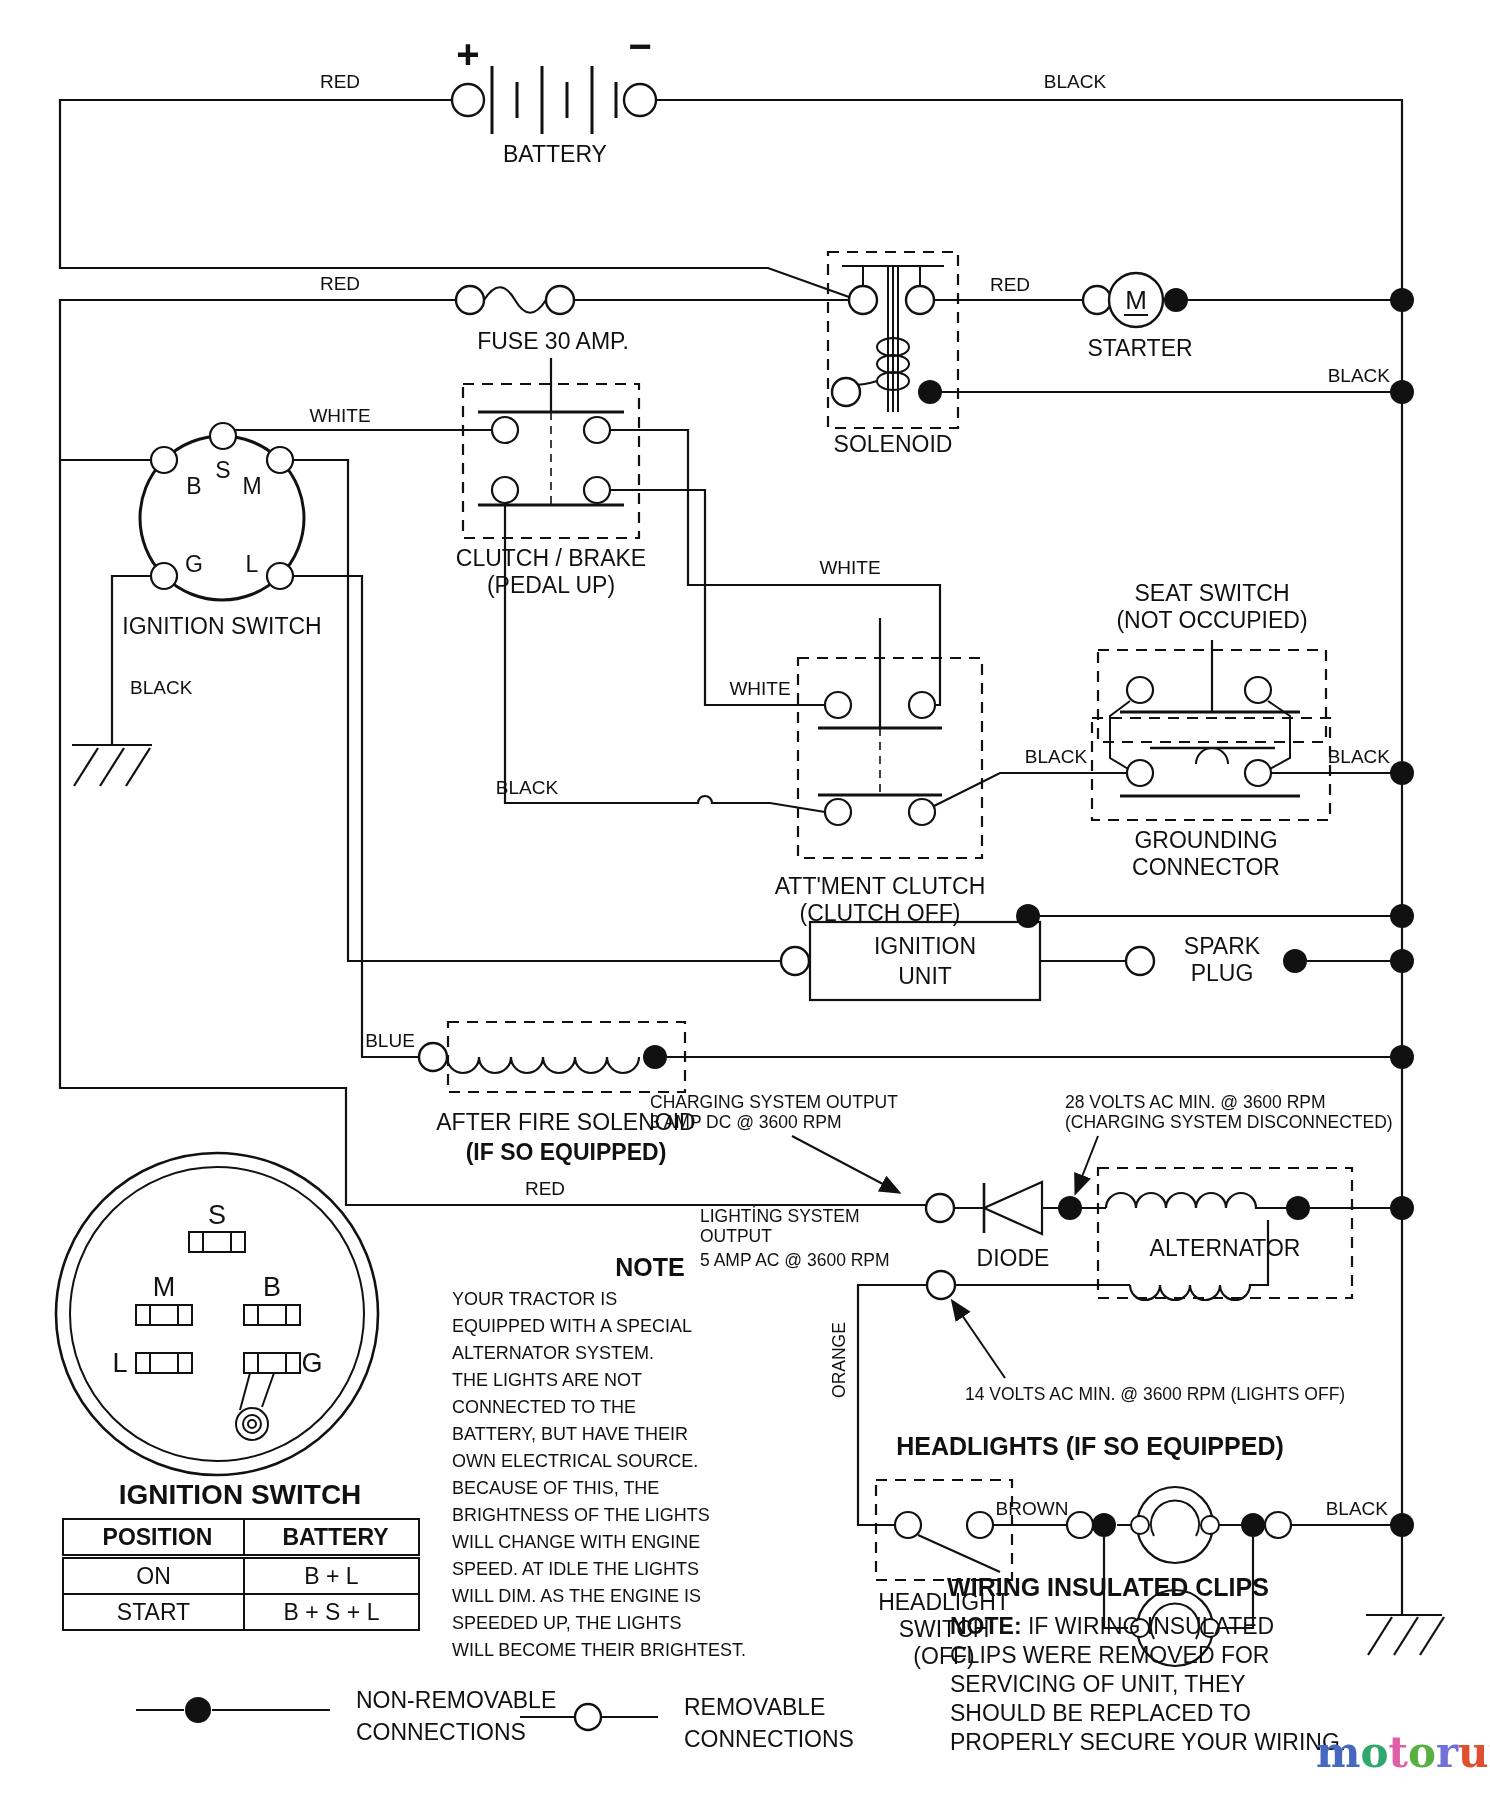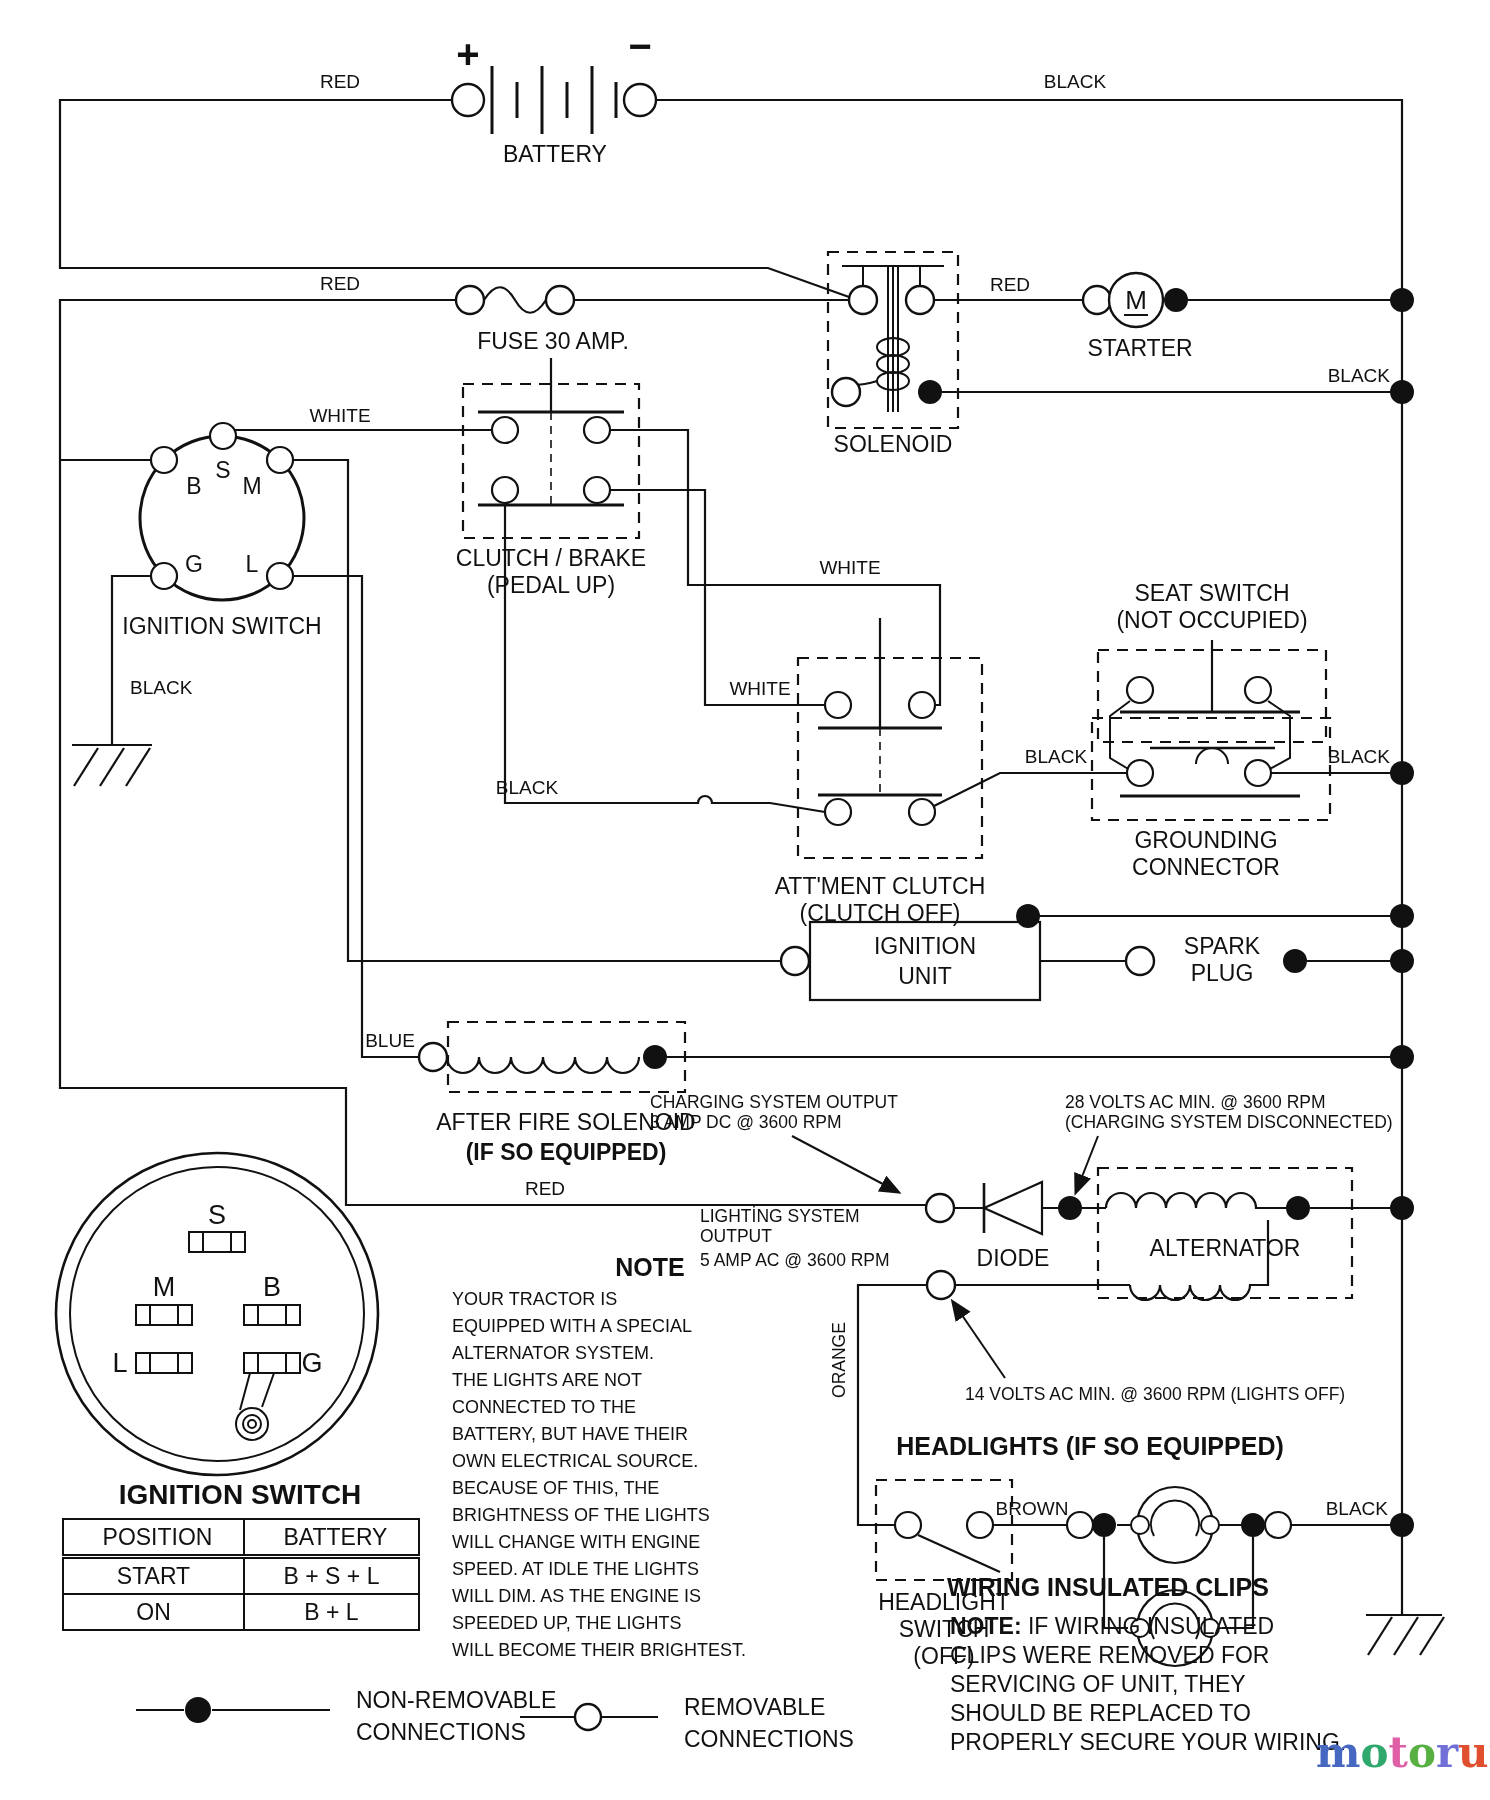"POSITION" table.ign thead th { font-weight: normal -> bold }
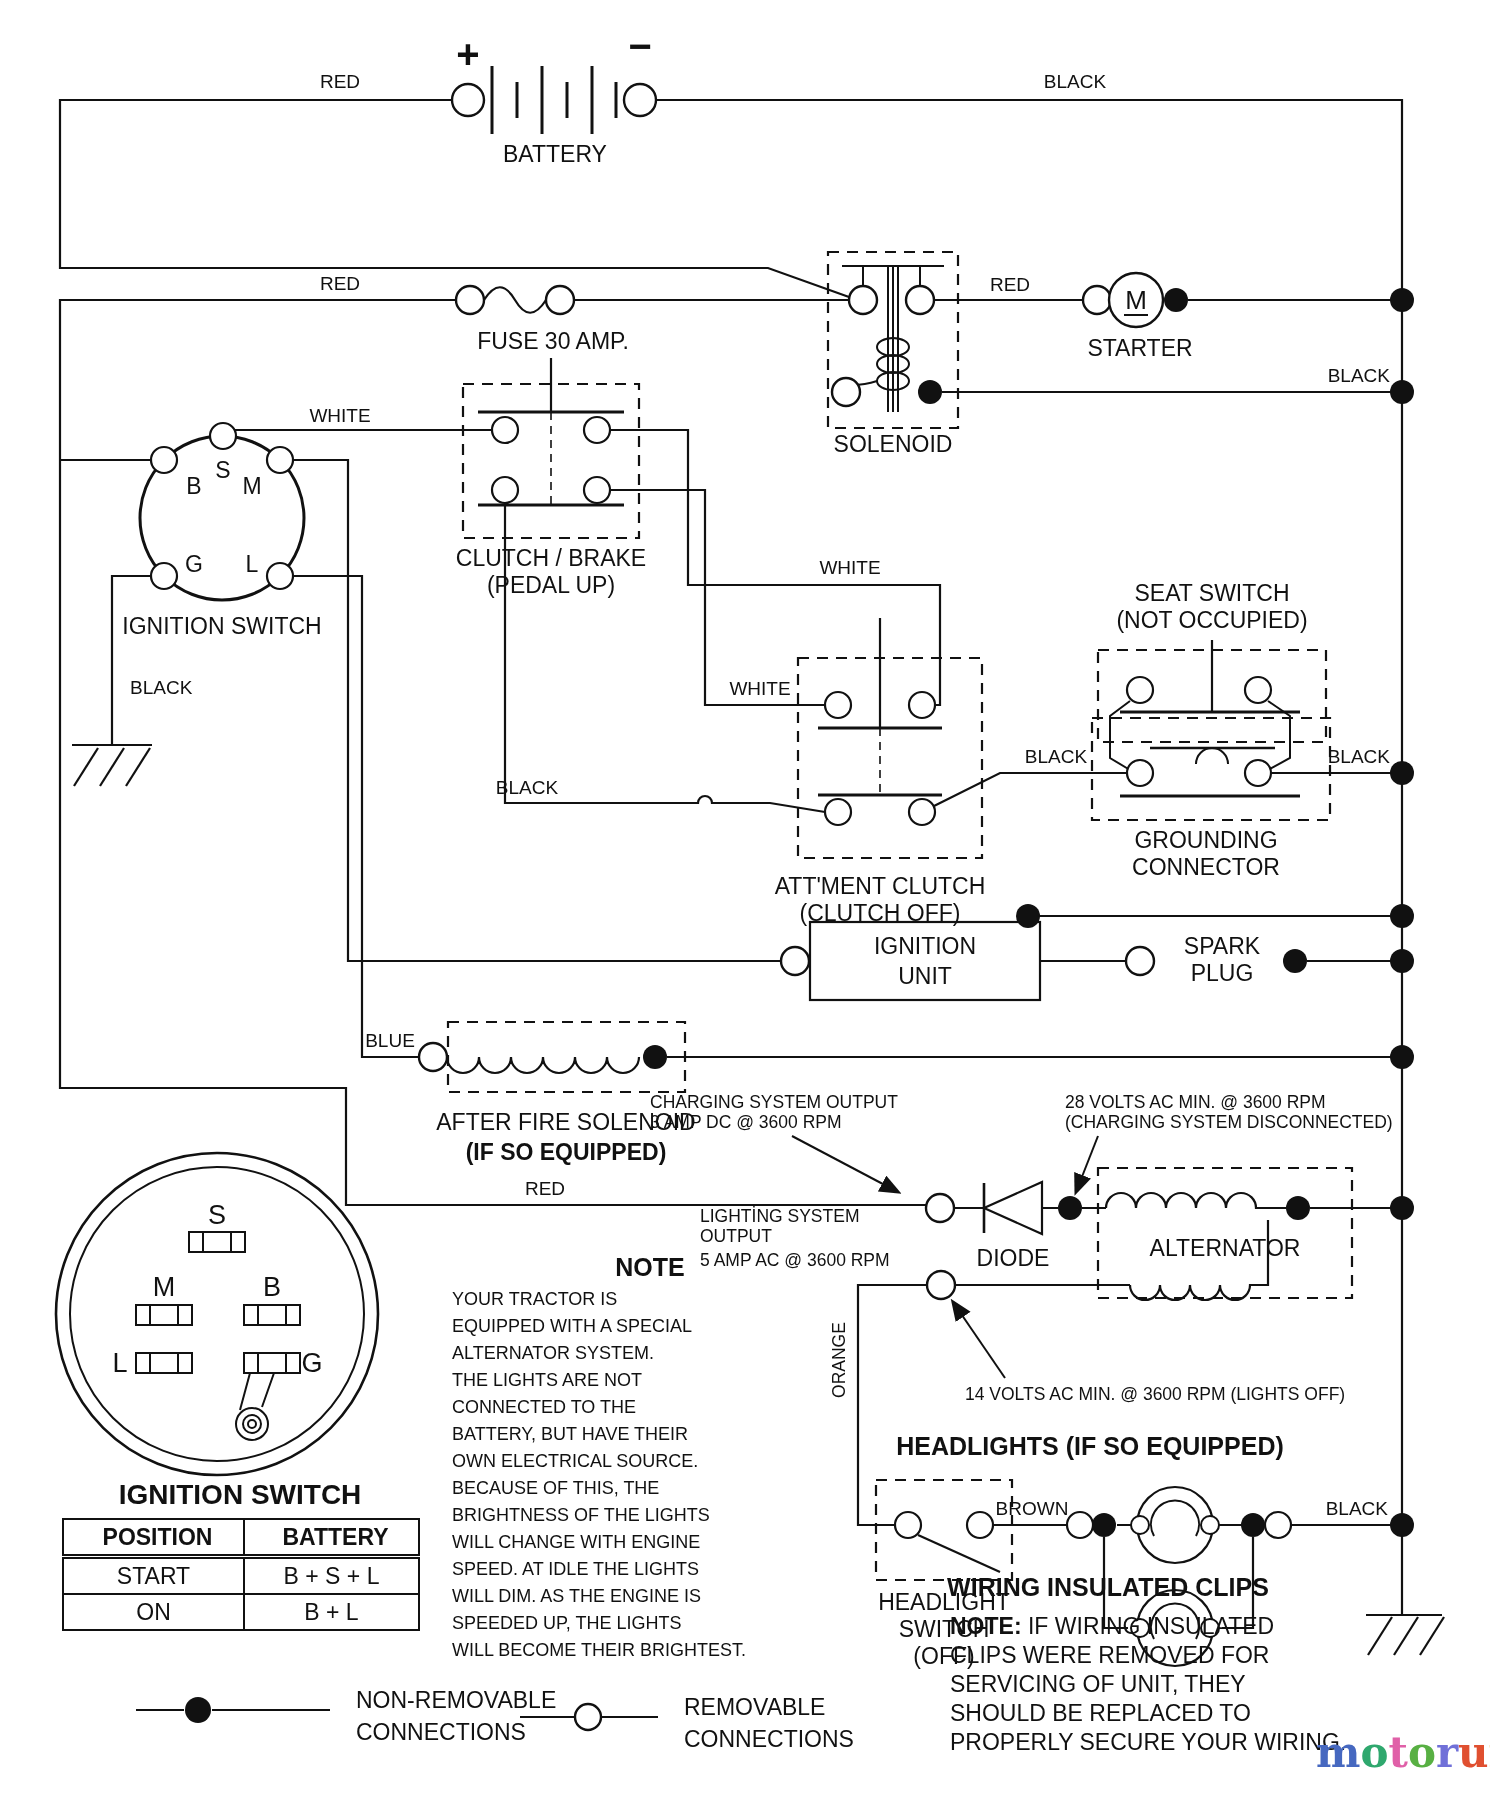"START" tr { order: before "ON" -> after "ON" }
